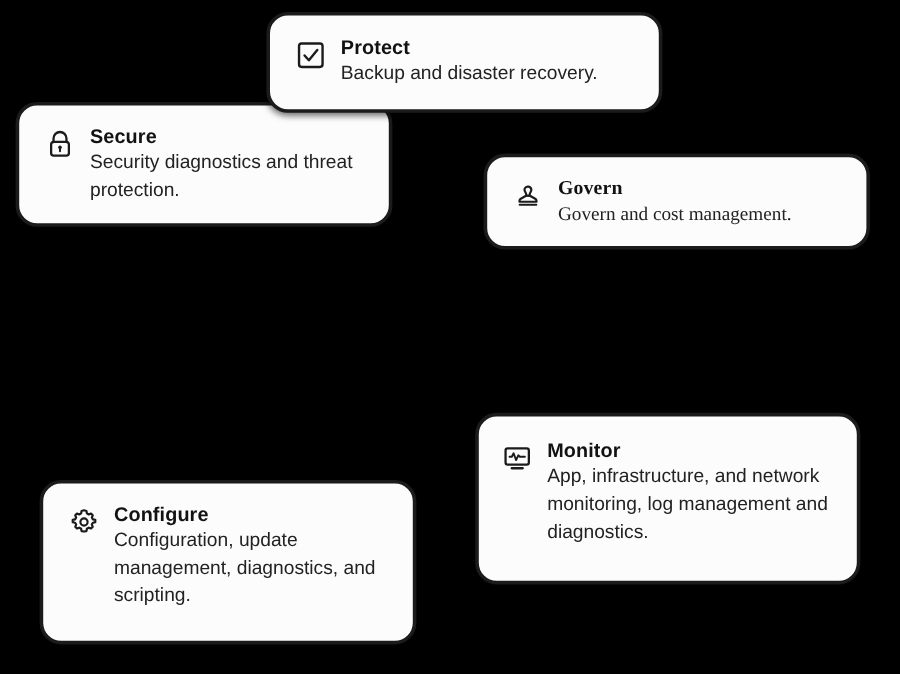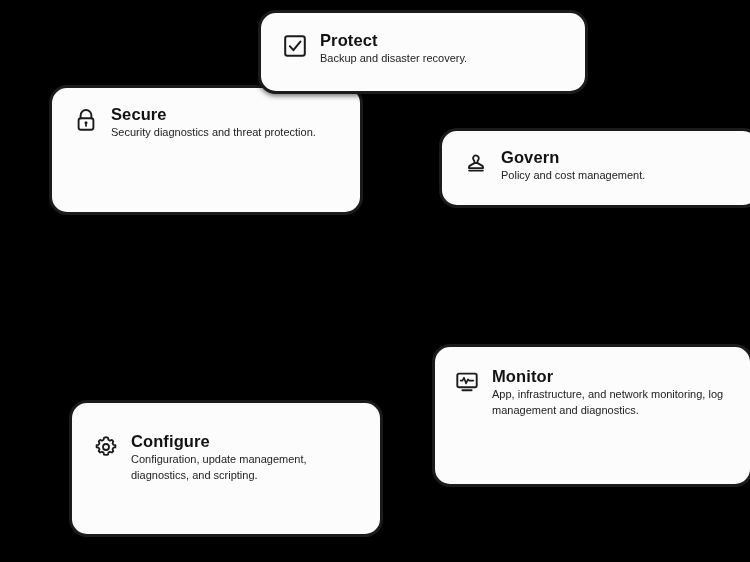"Protect" .card { margin-left: 36px -> none }
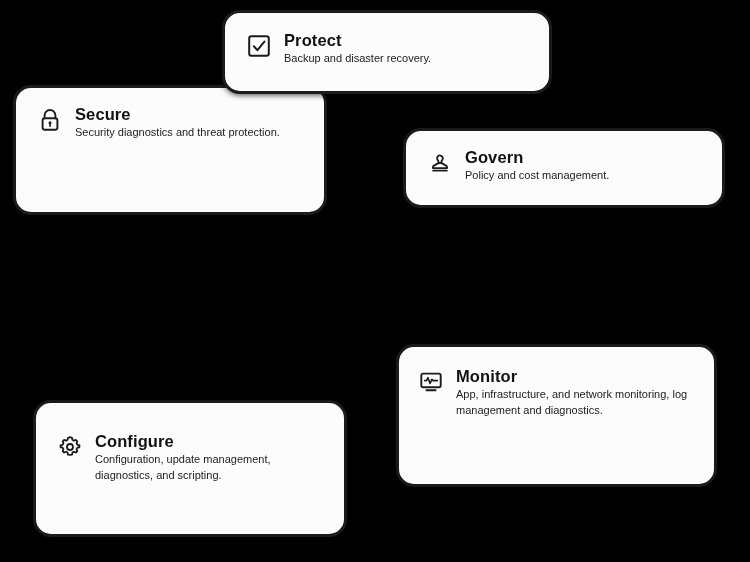"Backup and disaster recovery." .card-desc { font-size: 11px -> 16px }
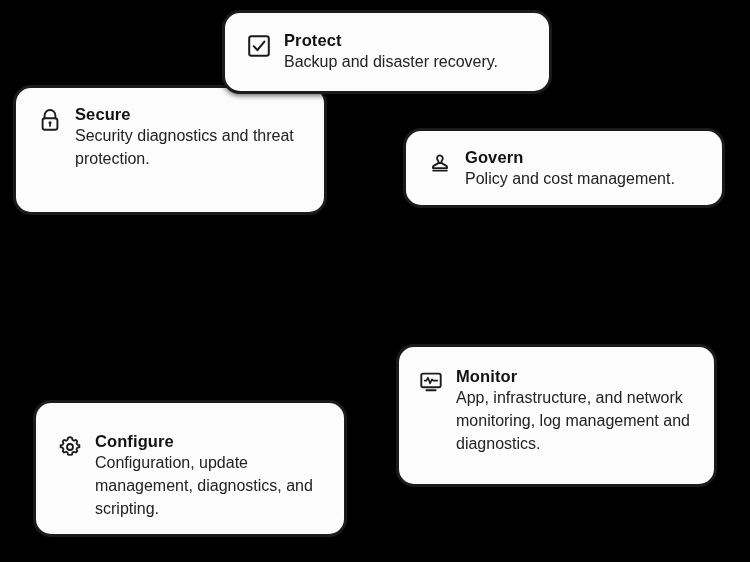"Secure" #card-secure { height: 130px -> 104px }
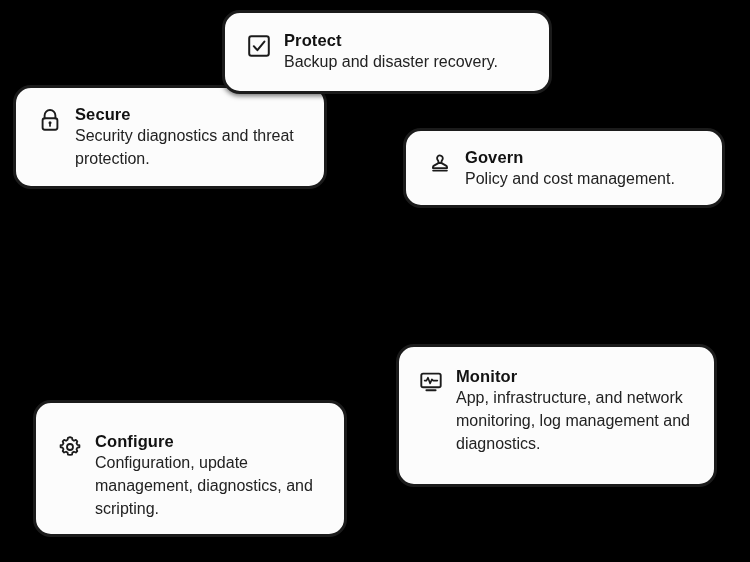"Govern" #card-govern .card-inner { font-family: none -> Liberation Serif, serif }
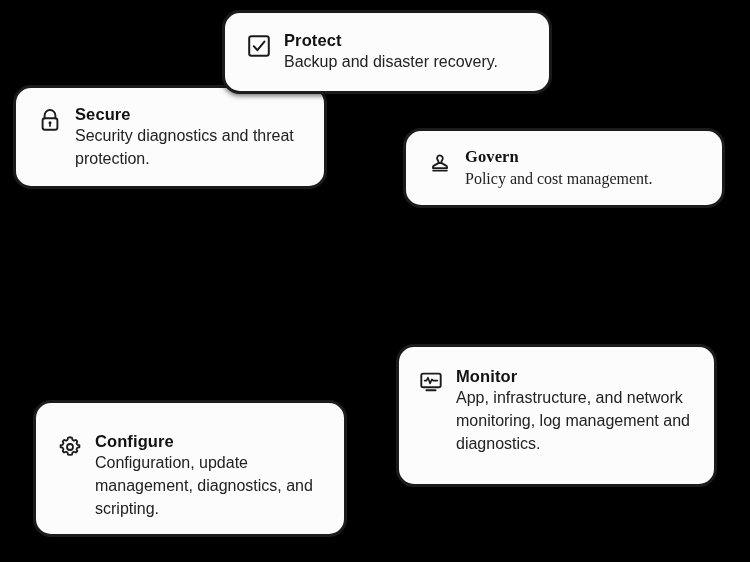"Policy and cost management." p.card-desc { text: Policy -> Govern }
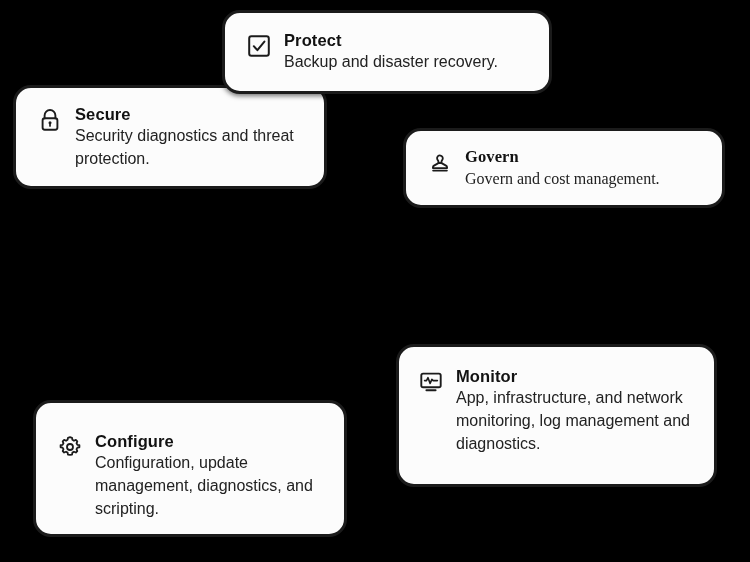"Configure" #card-configure .card-inner { padding: 28px 16px 16px 20px -> 16px 16px 16px 20px }
